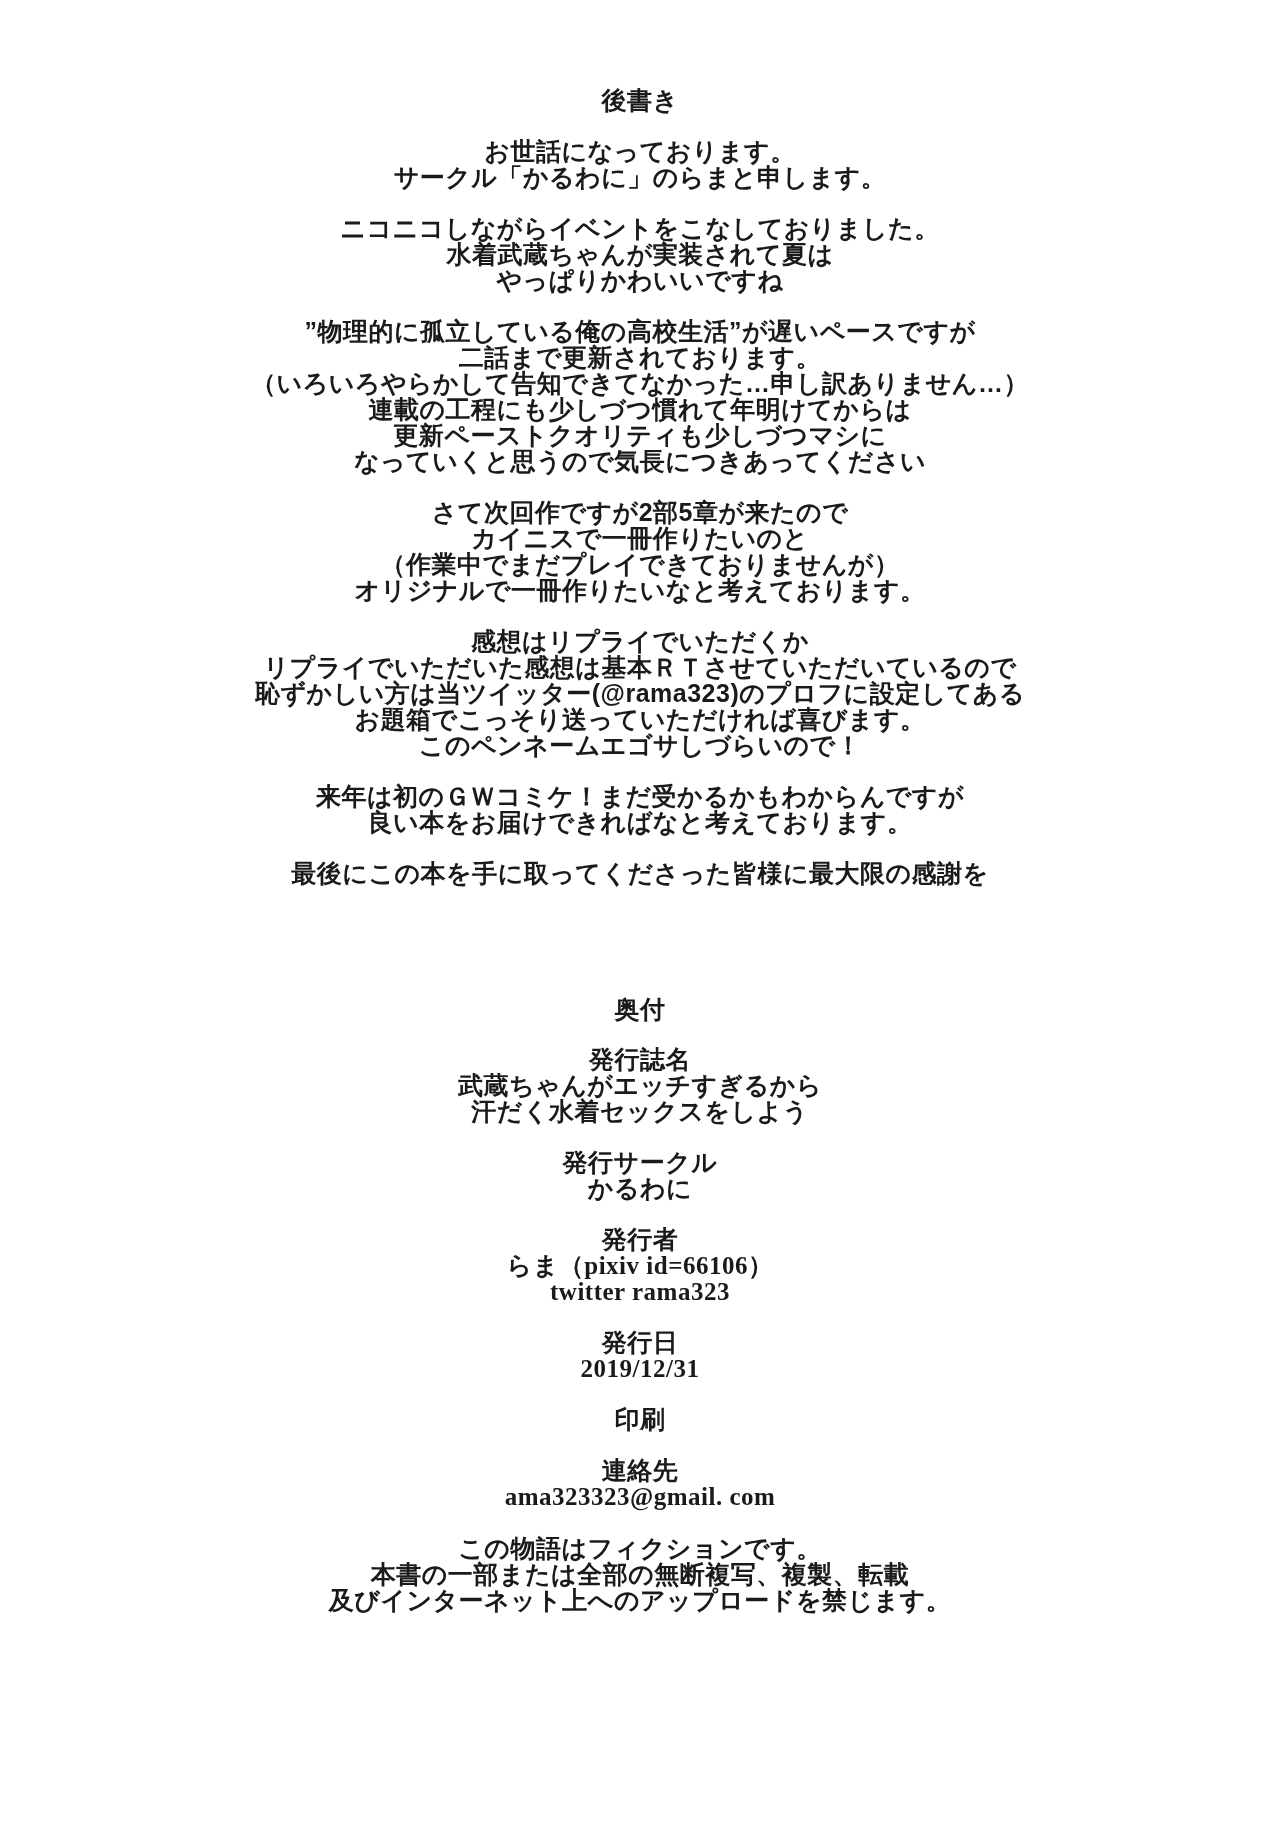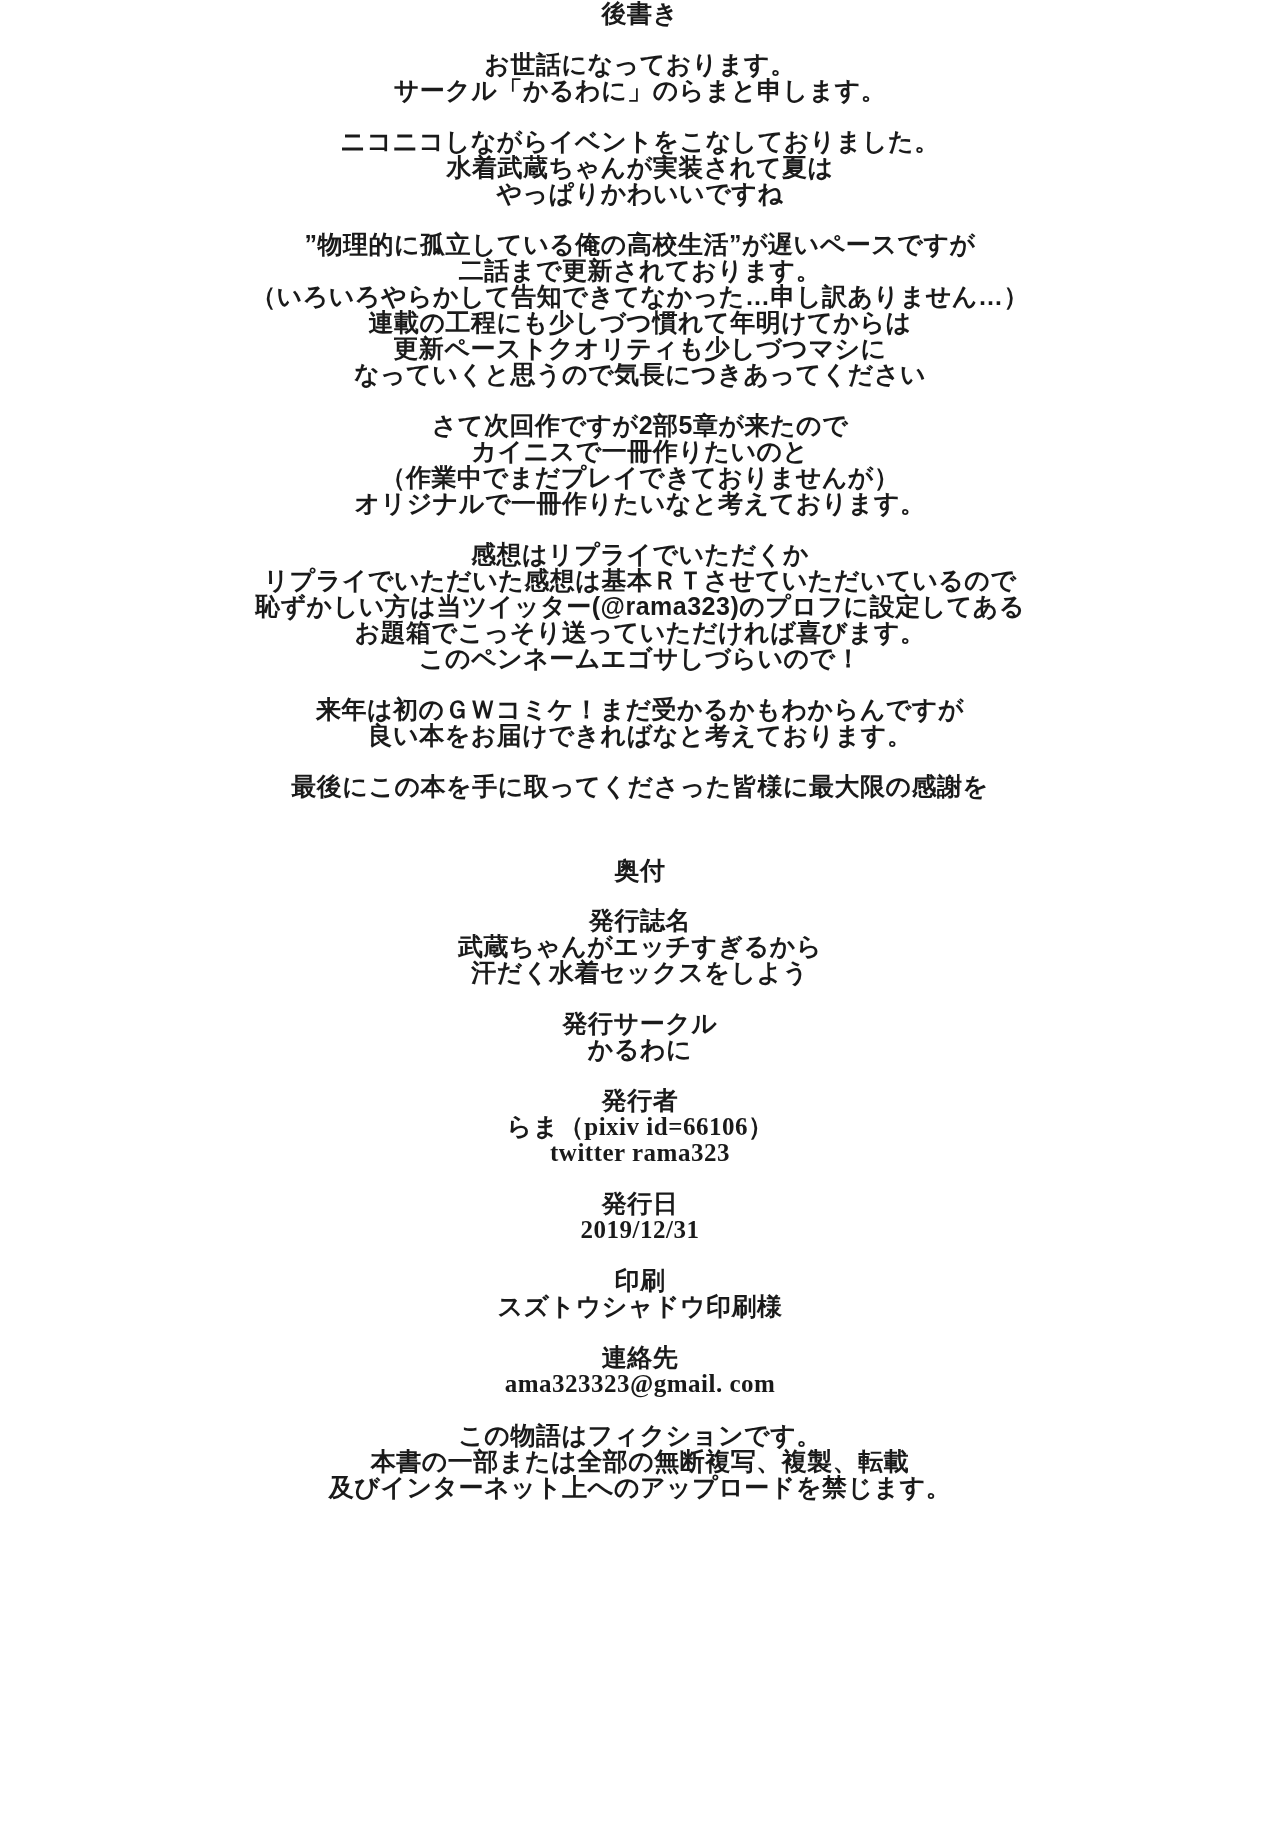"後書き" .content { padding-top: none -> 87px }
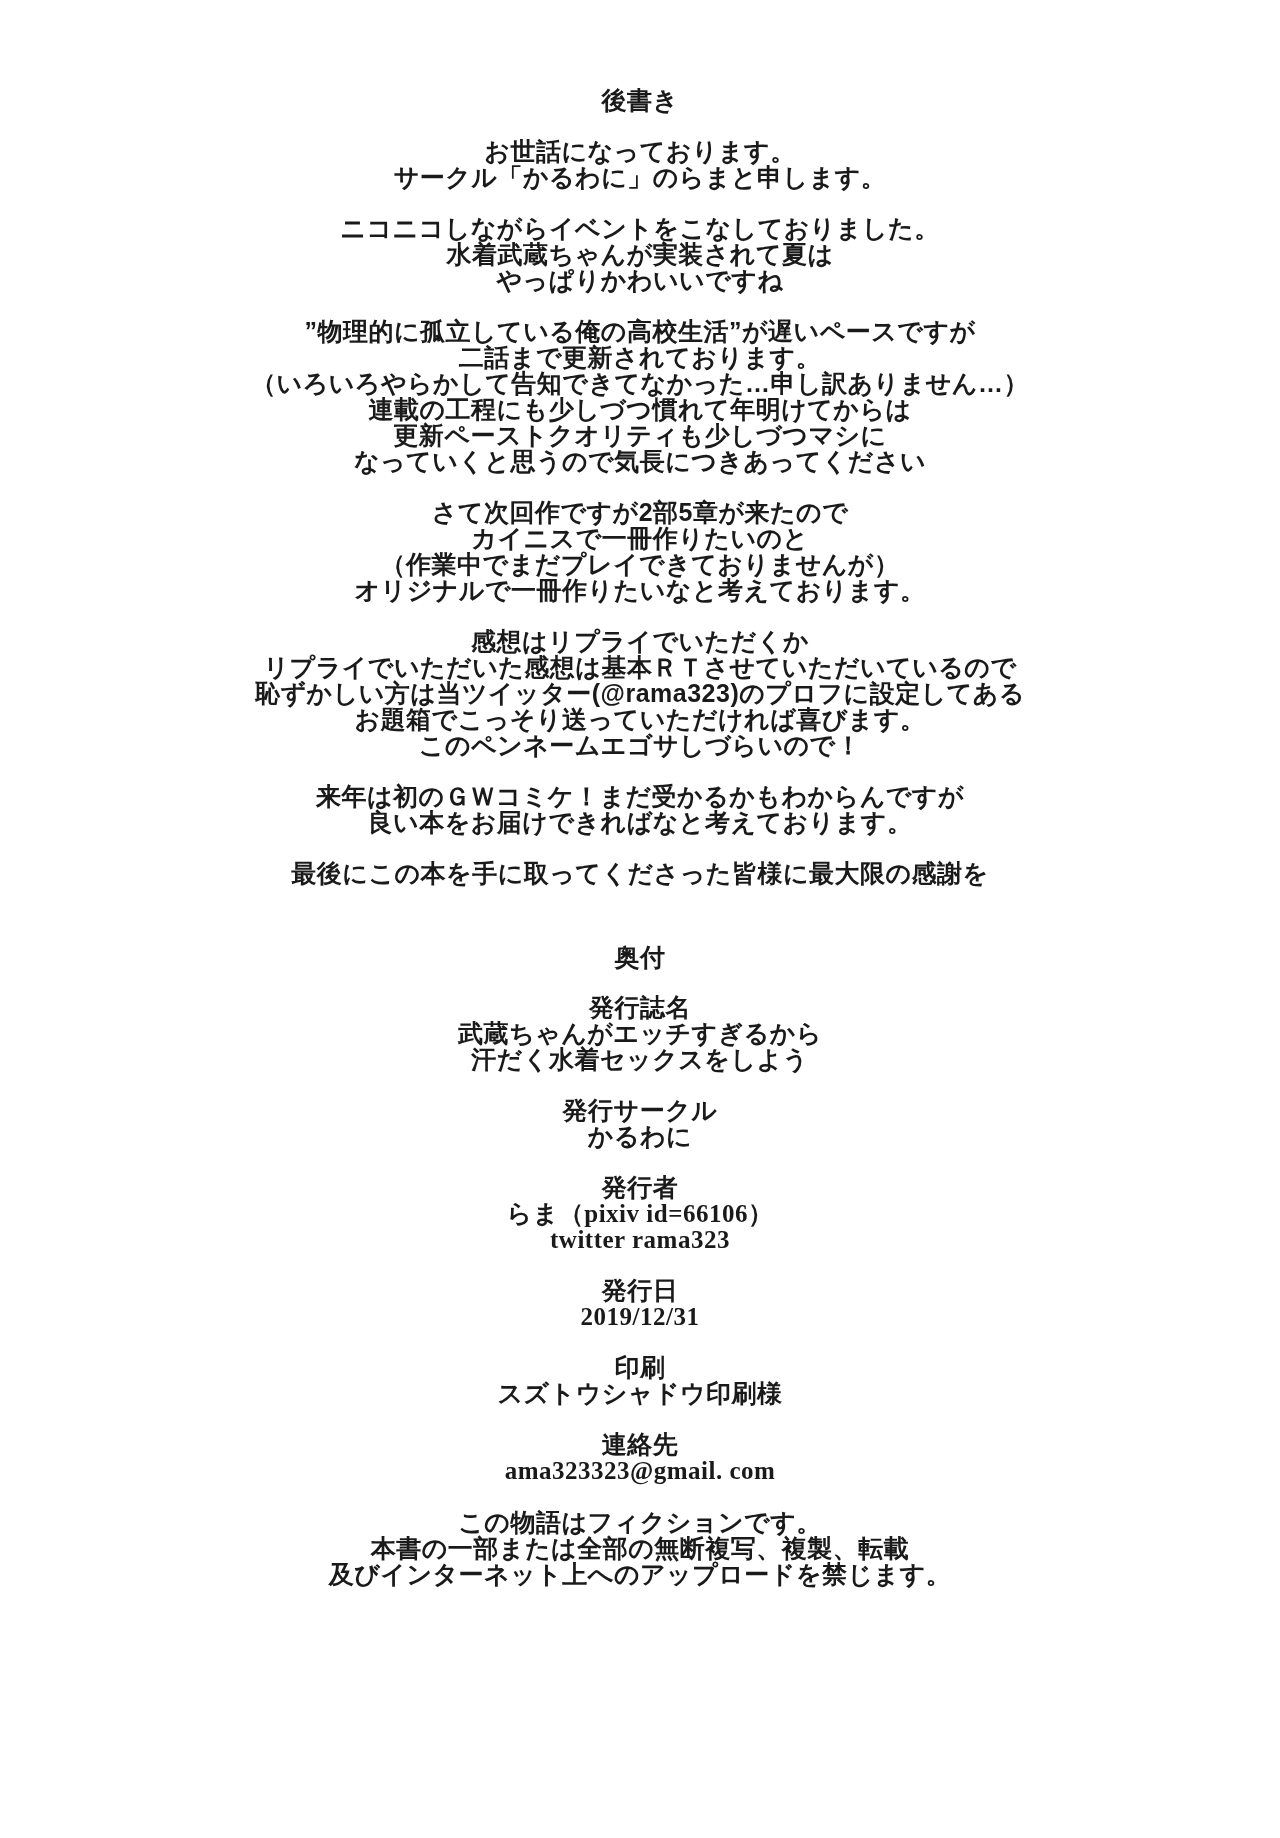"奥付" .colophon { margin-top: 58px -> 110px }
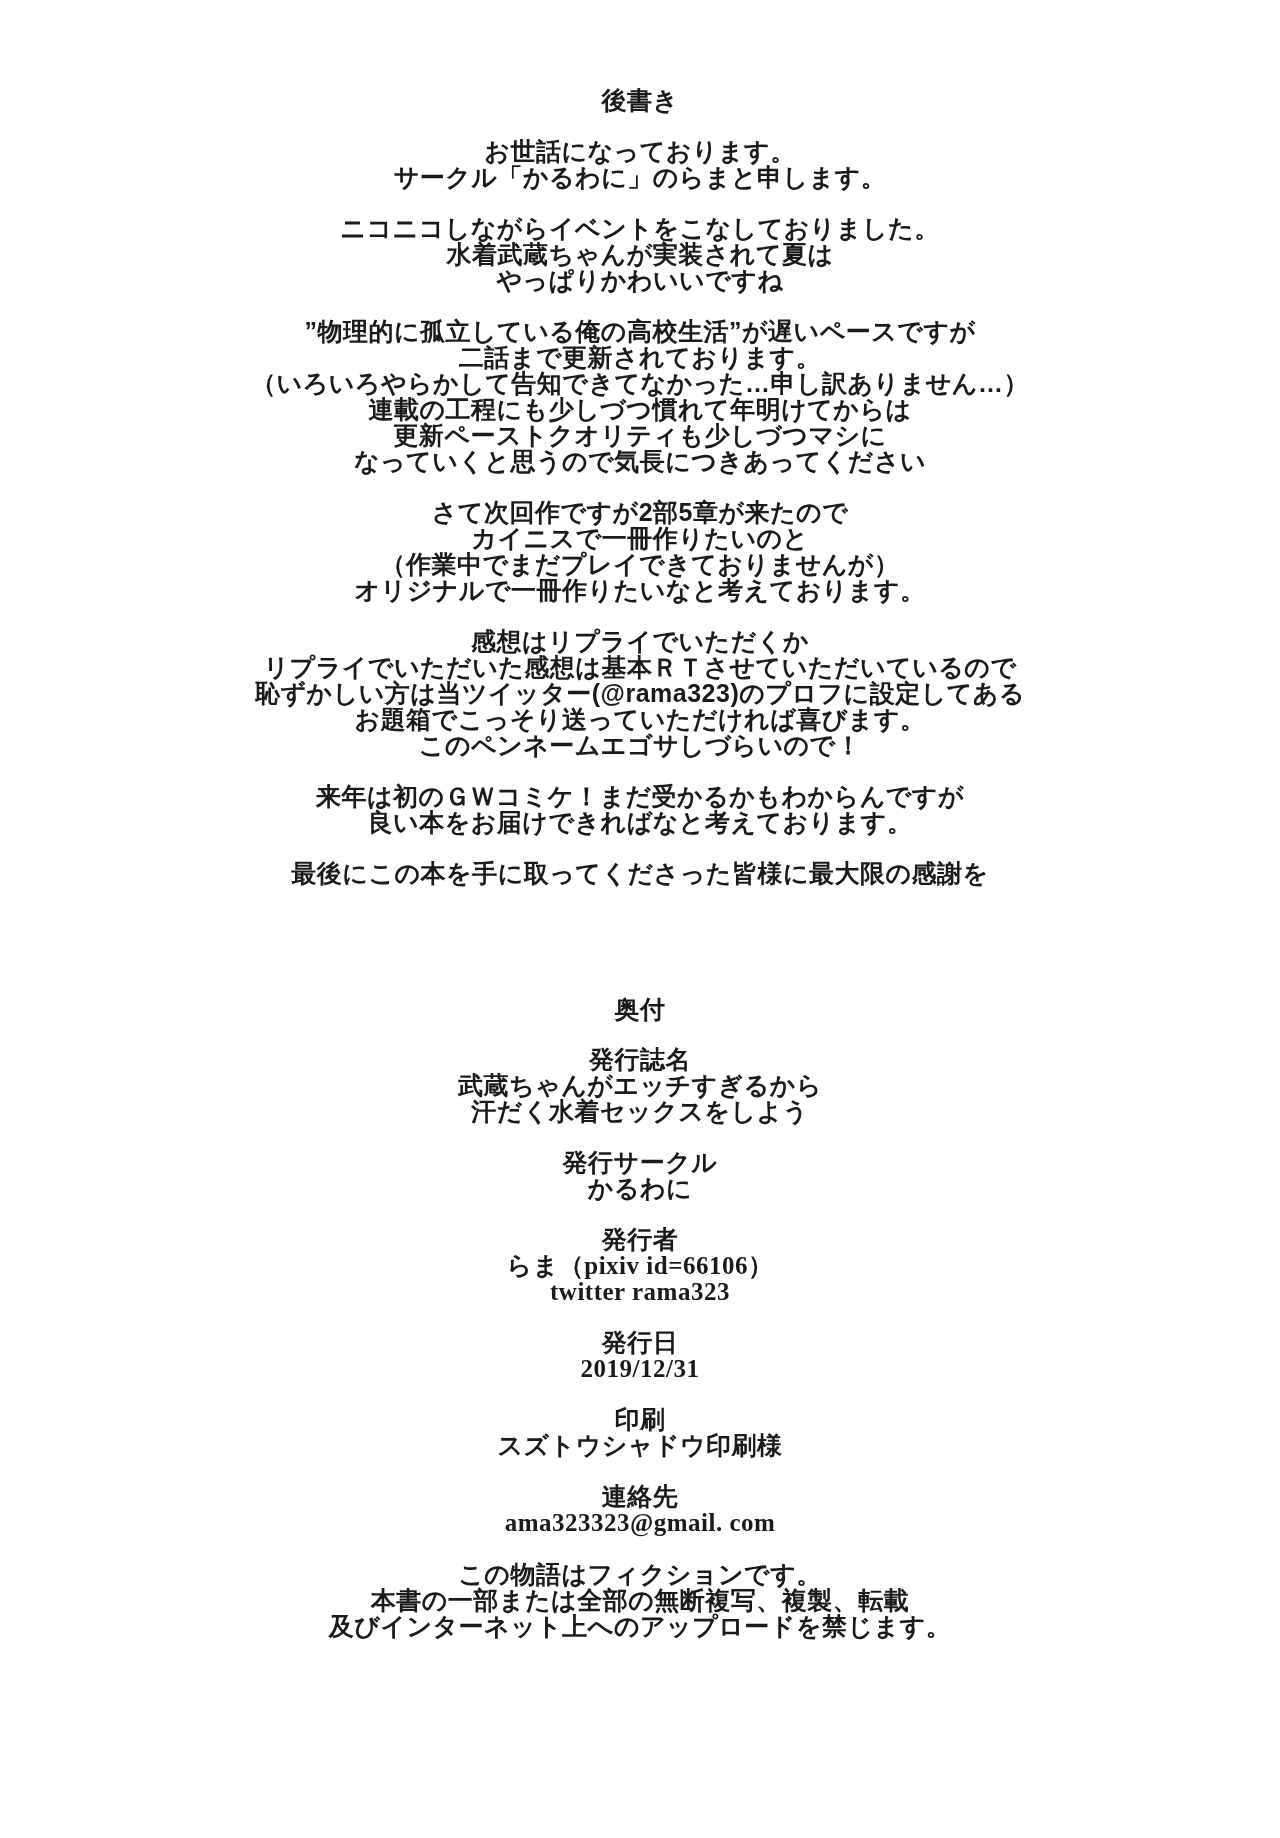"スズトウシャドウ印刷様" div.line { html: <div>スズトウシャドウ印刷様</div> -> none }
